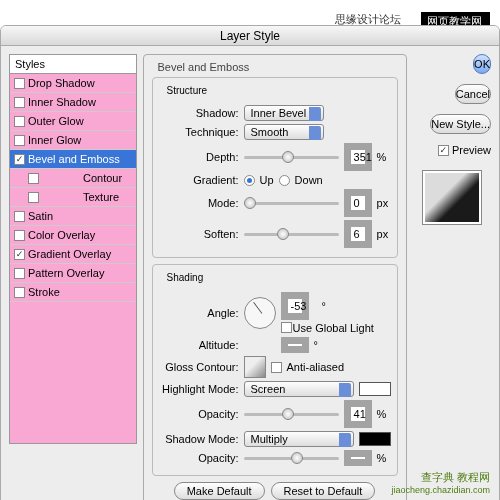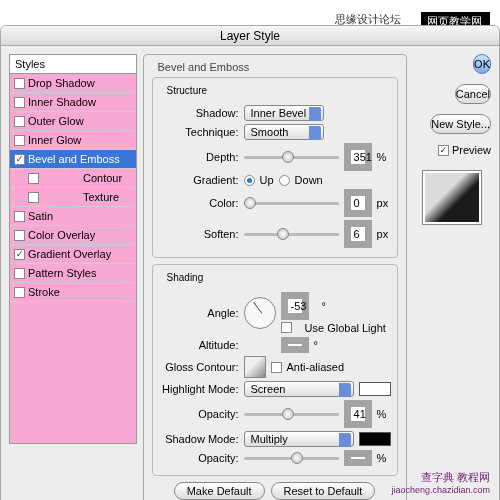"Color:" label { text: Color -> Mode }
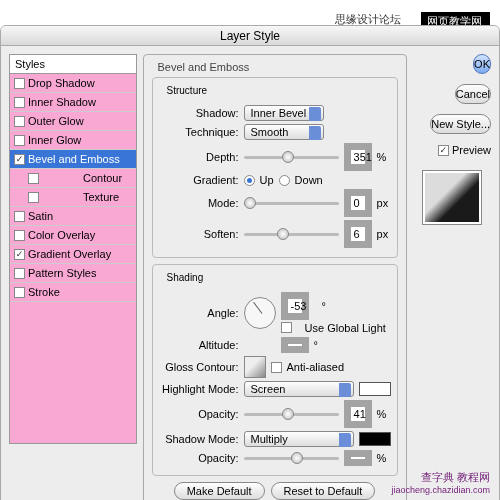"Pattern Styles" span { text: Styles -> Overlay }
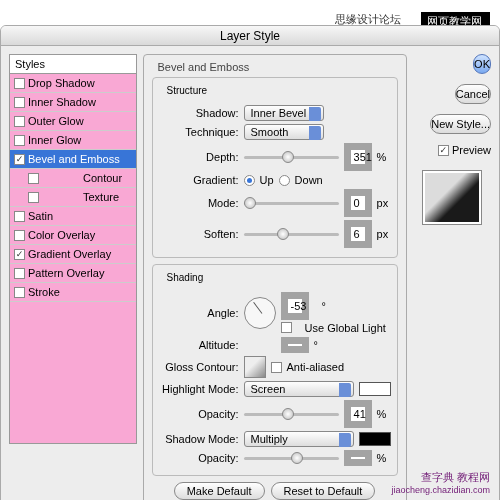"Use Global Light" div { gap: 13px -> 1px }
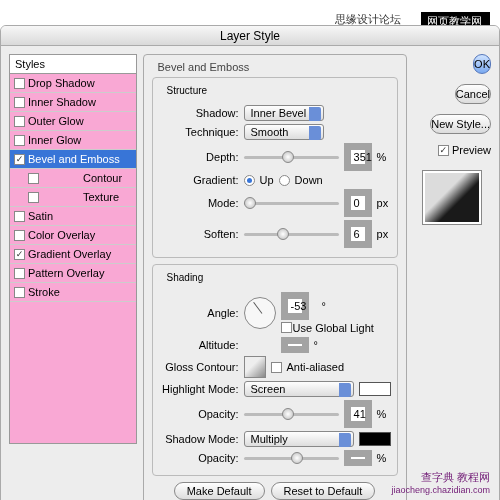"查字典 教程网" .footer-wm { color: #701a75 -> #4d7c0f }
